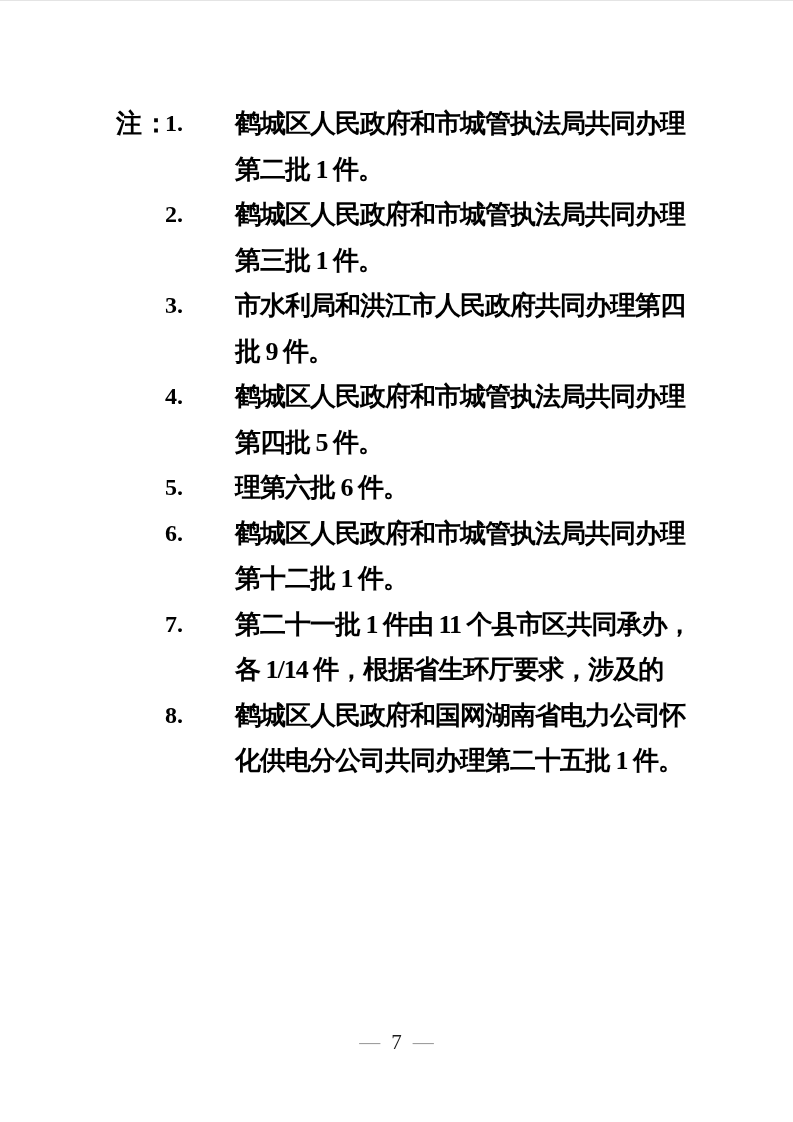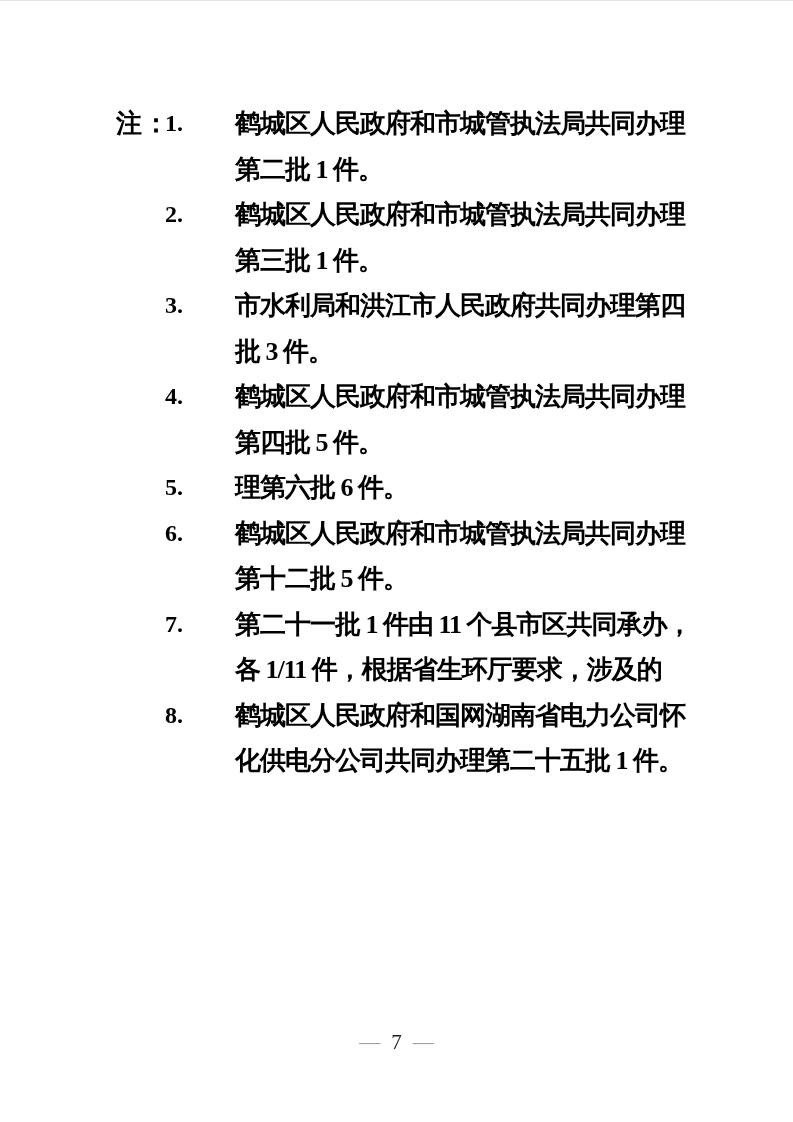"批 3 件。" span.note-line { text: 3 -> 9 }
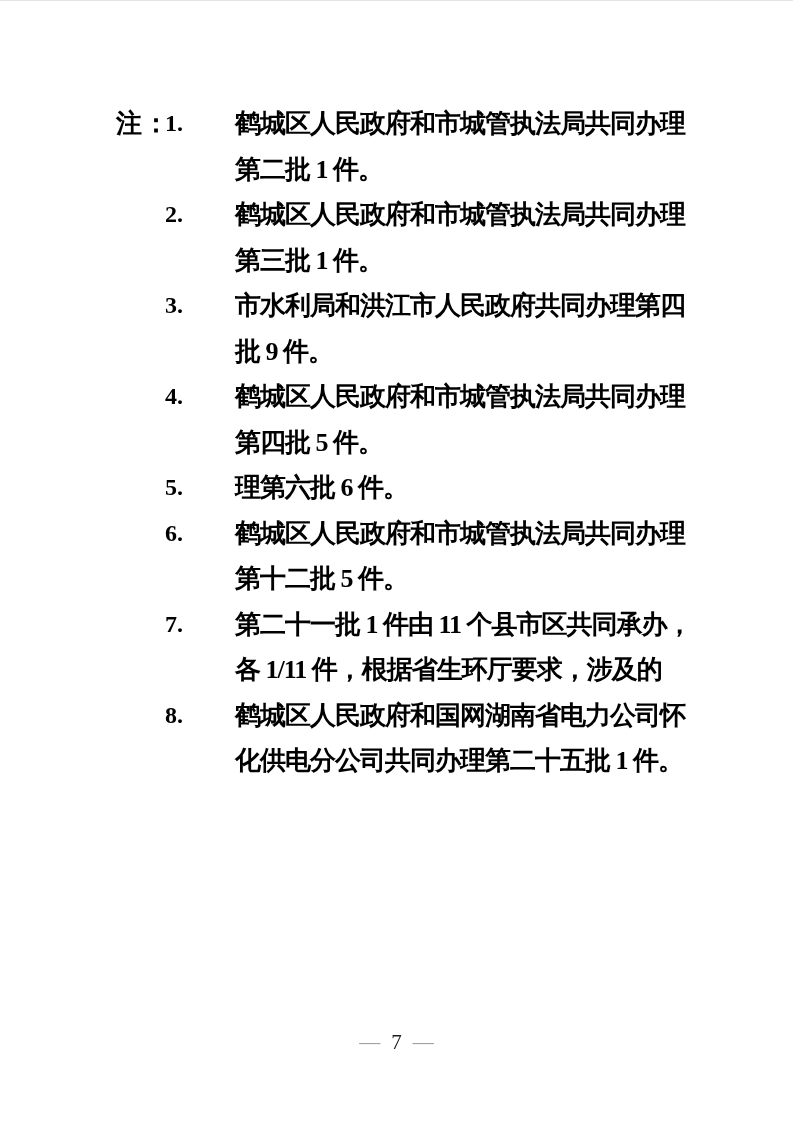"第十二批 5 件。" span.note-line { text: 5 -> 1 }
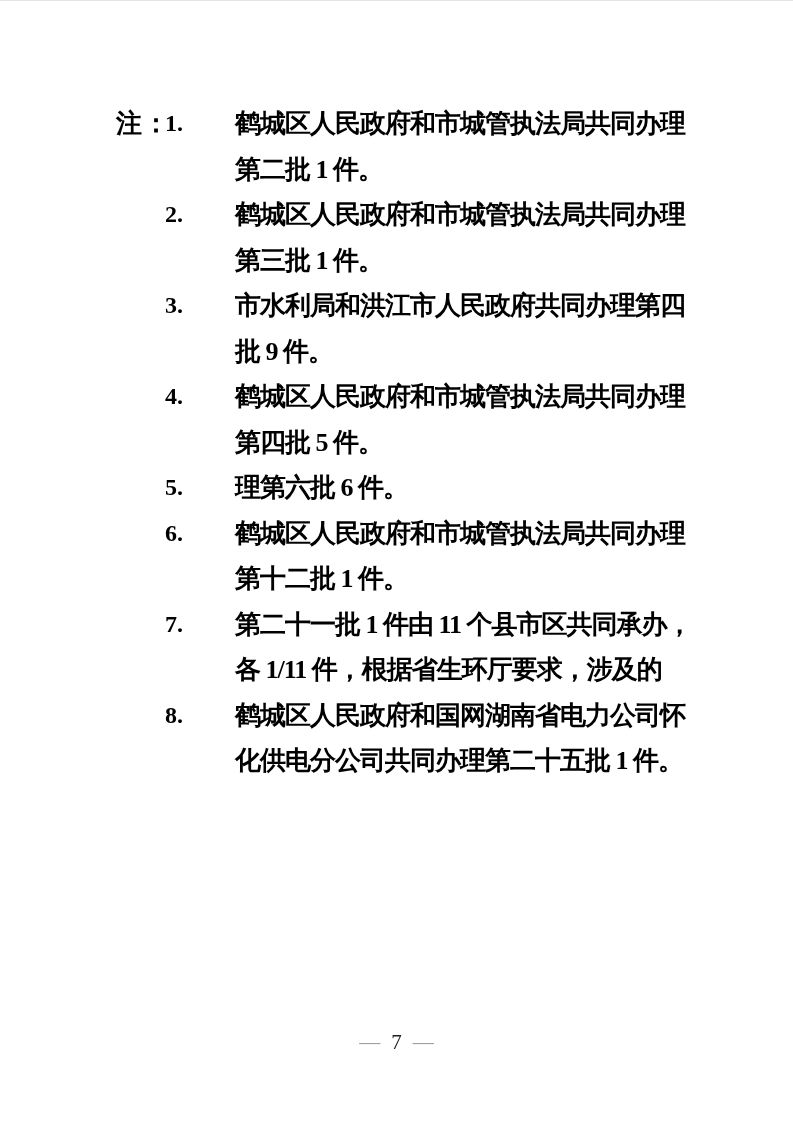"各 1/11 件，根据省生环厅要求，涉及的" span.note-line { text: 1/11 -> 1/14 }
